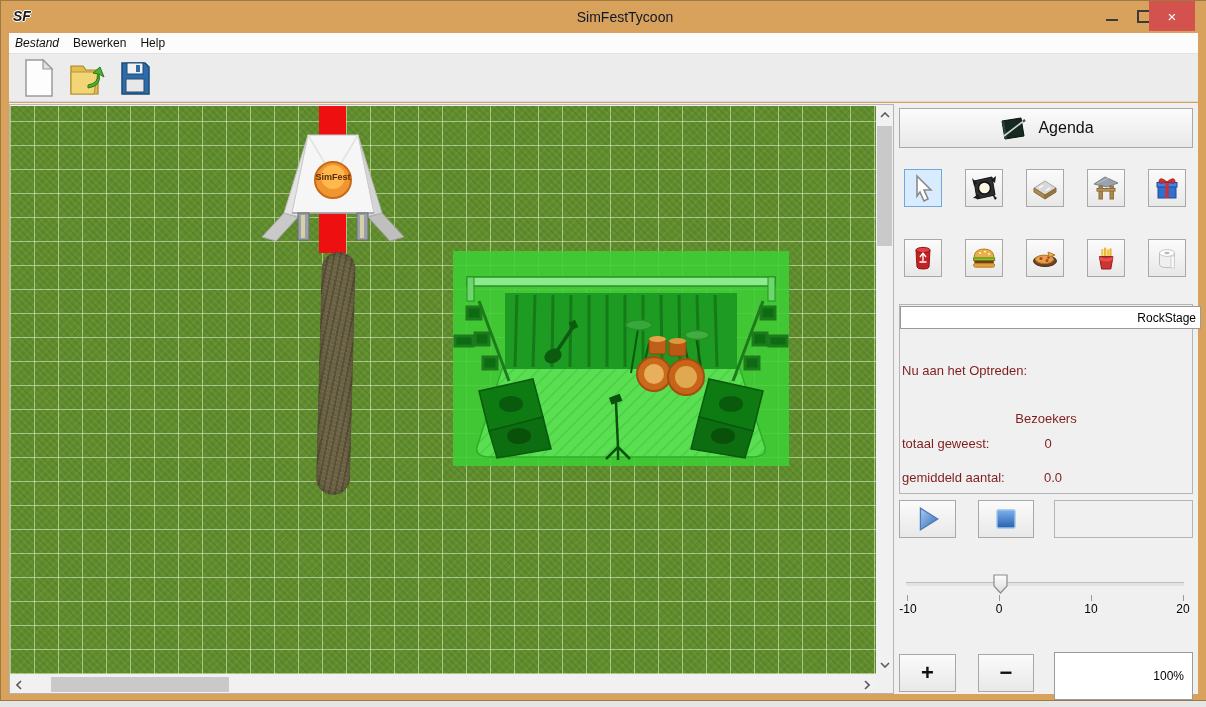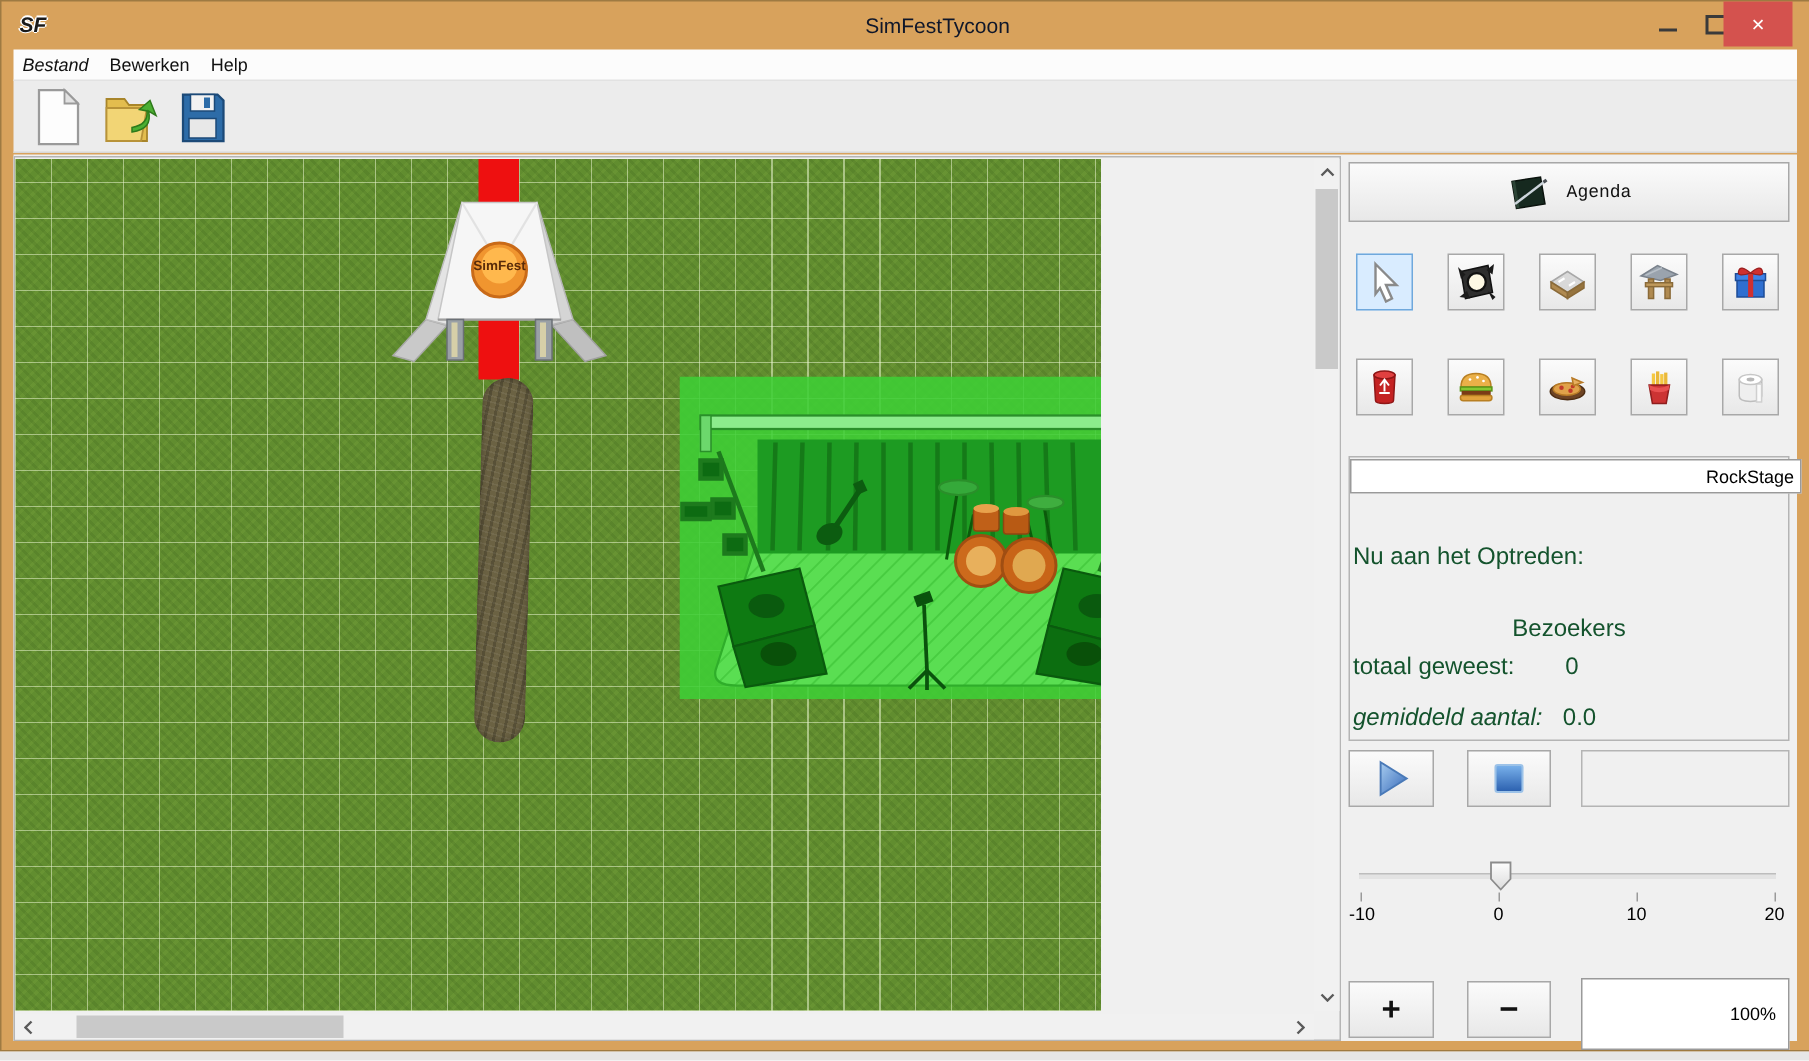"Agenda" .agenda-btn { font-family: Liberation Mono, monospace -> none; font-size: 12px -> 16px }
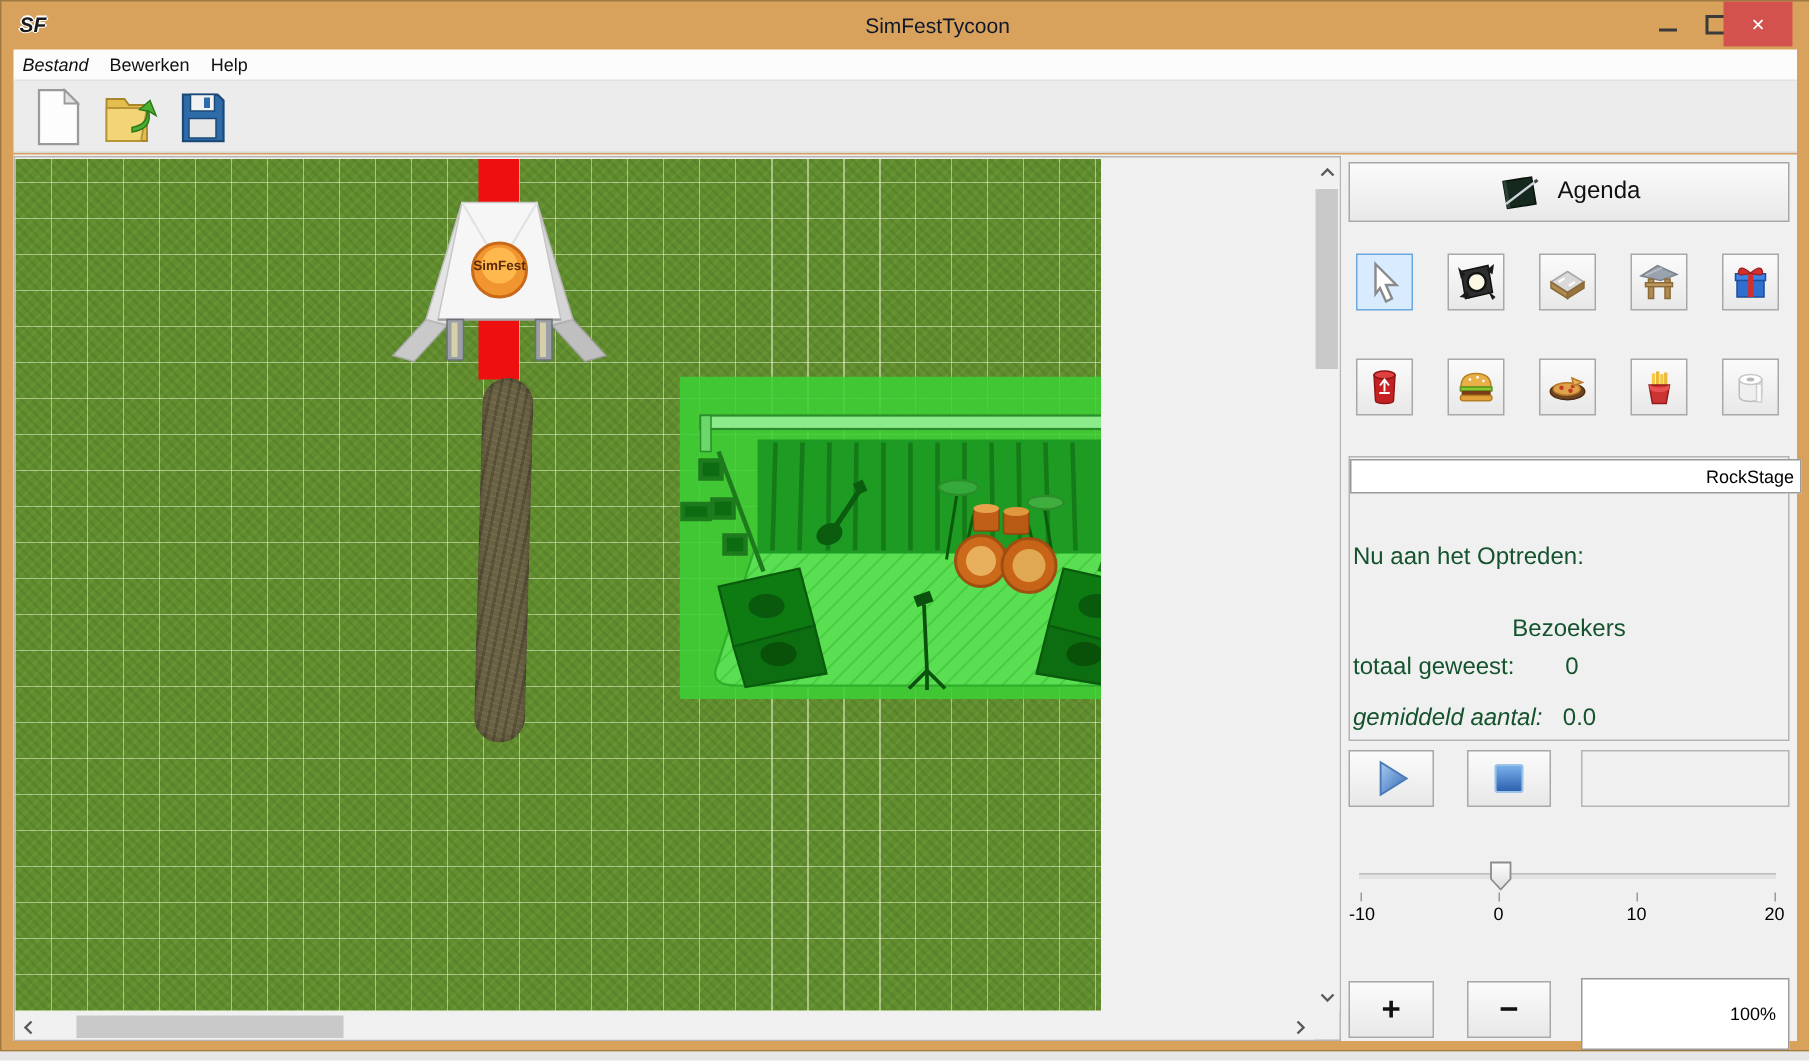"SimFest" .grass { width: 724px -> 866px }
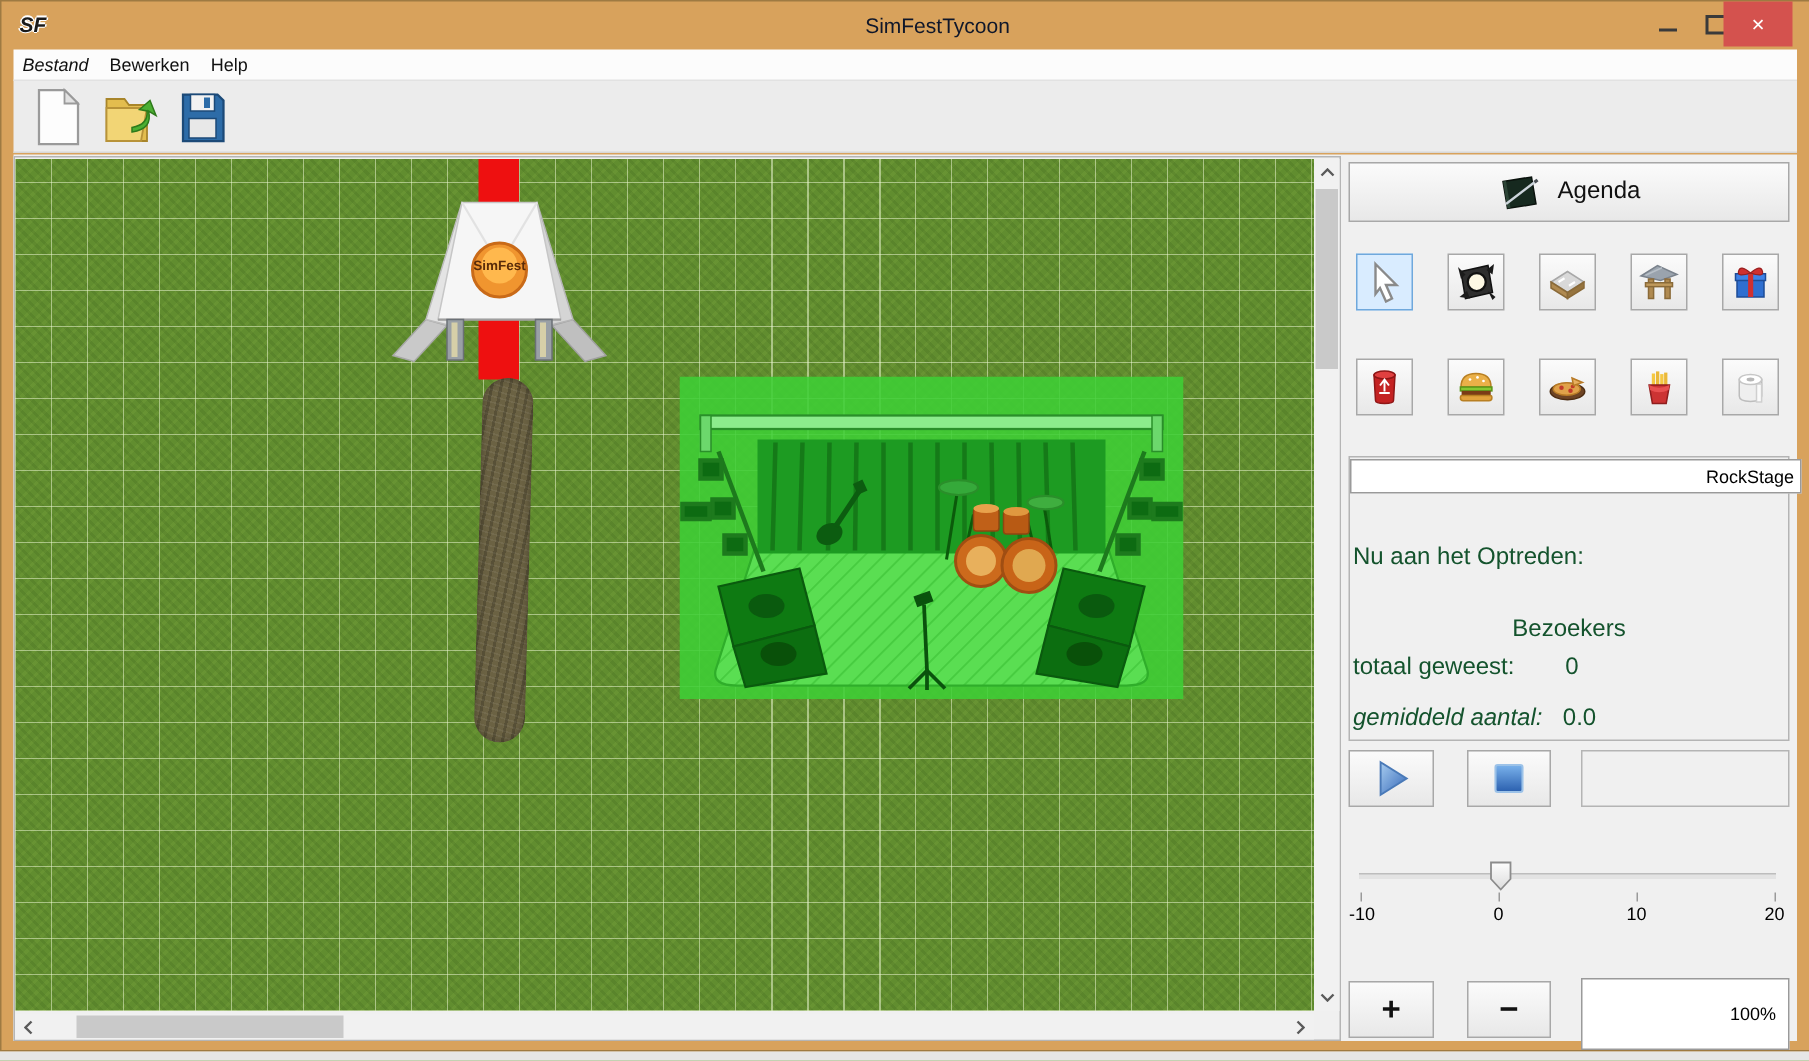"Nu aan het Optreden:" .lbl { color: #14532d -> #7f1d1d; font-size: 16px -> 13px }
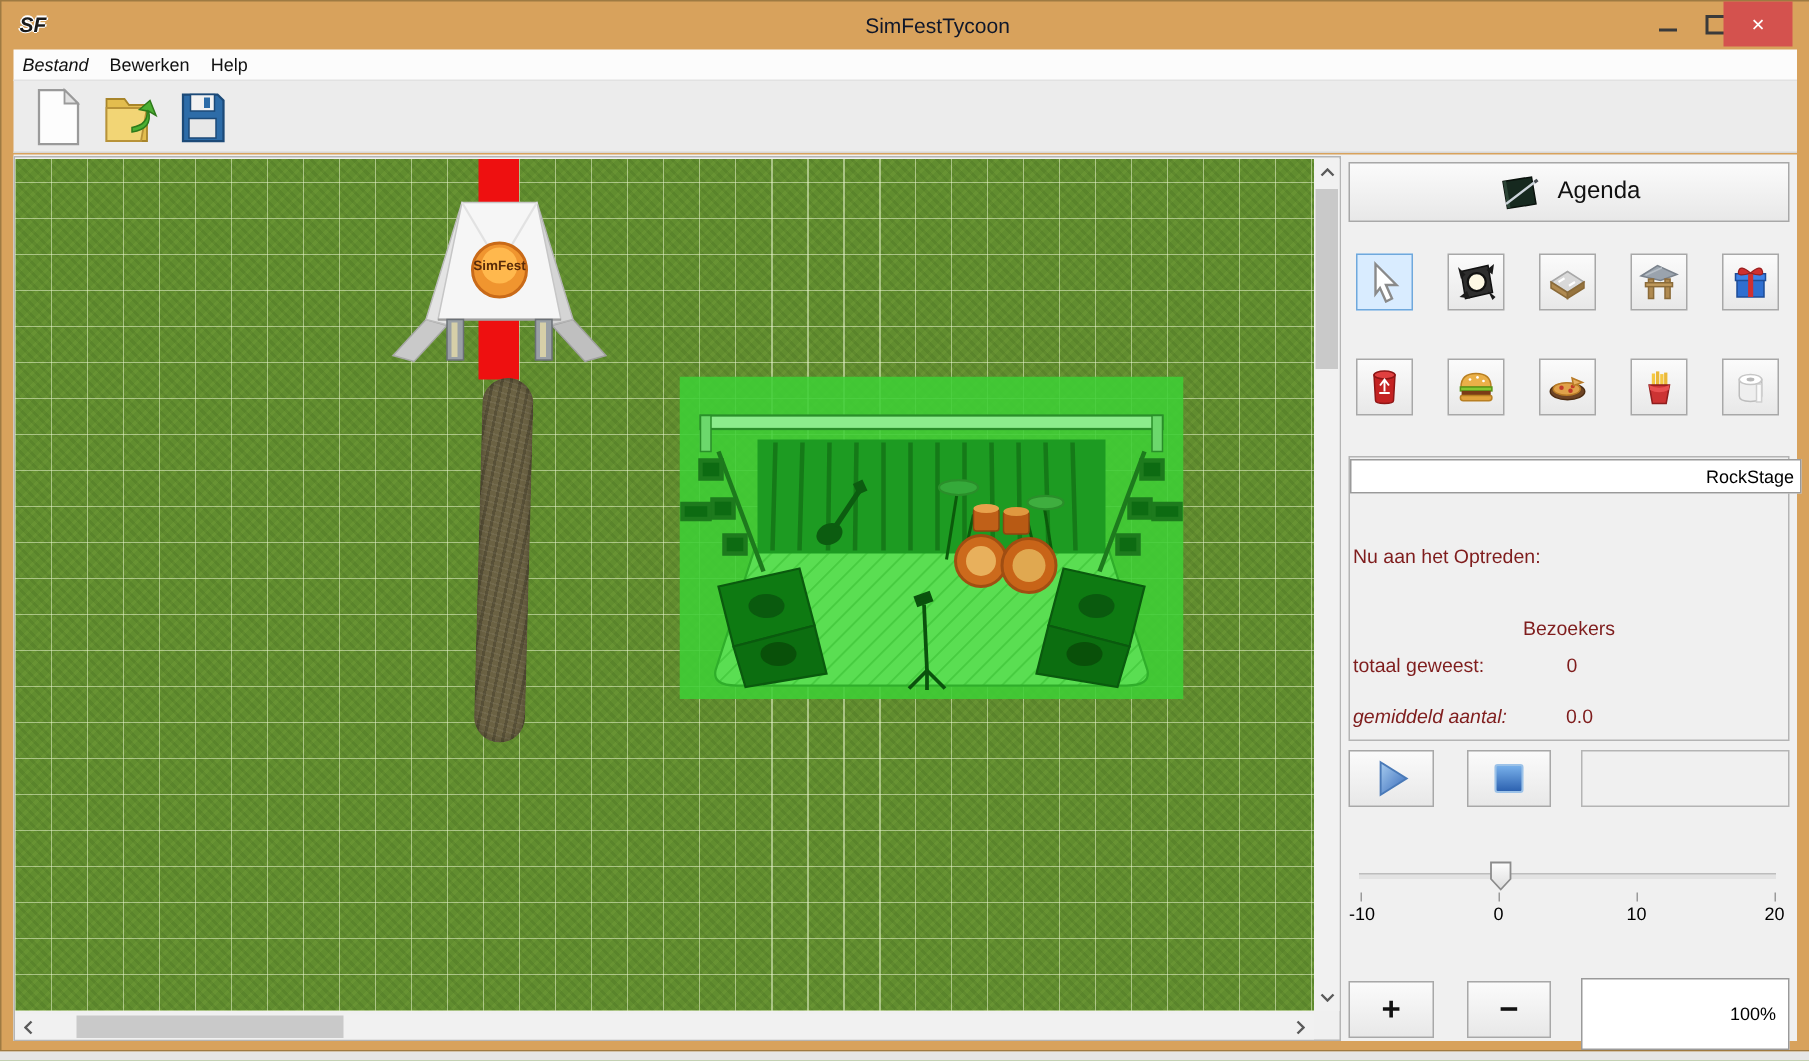"gemiddeld aantal:" div.abs { font-style: italic -> none }
